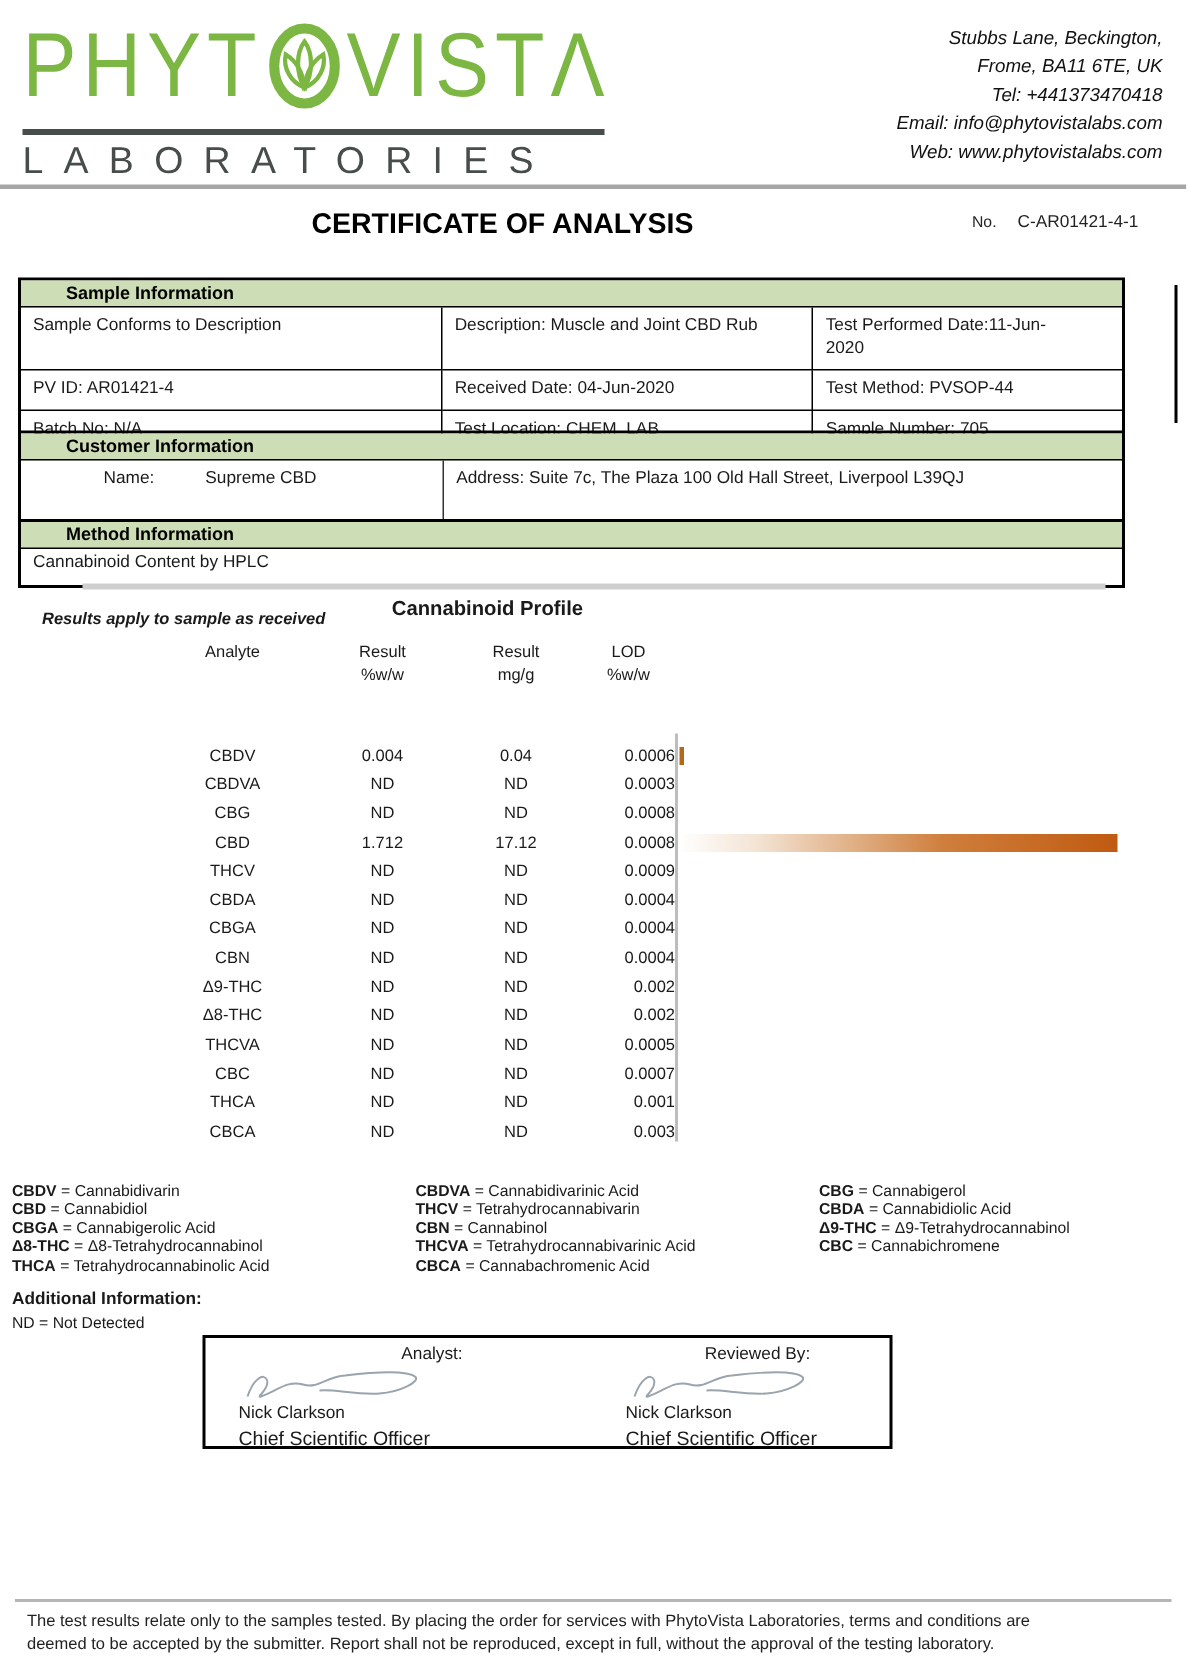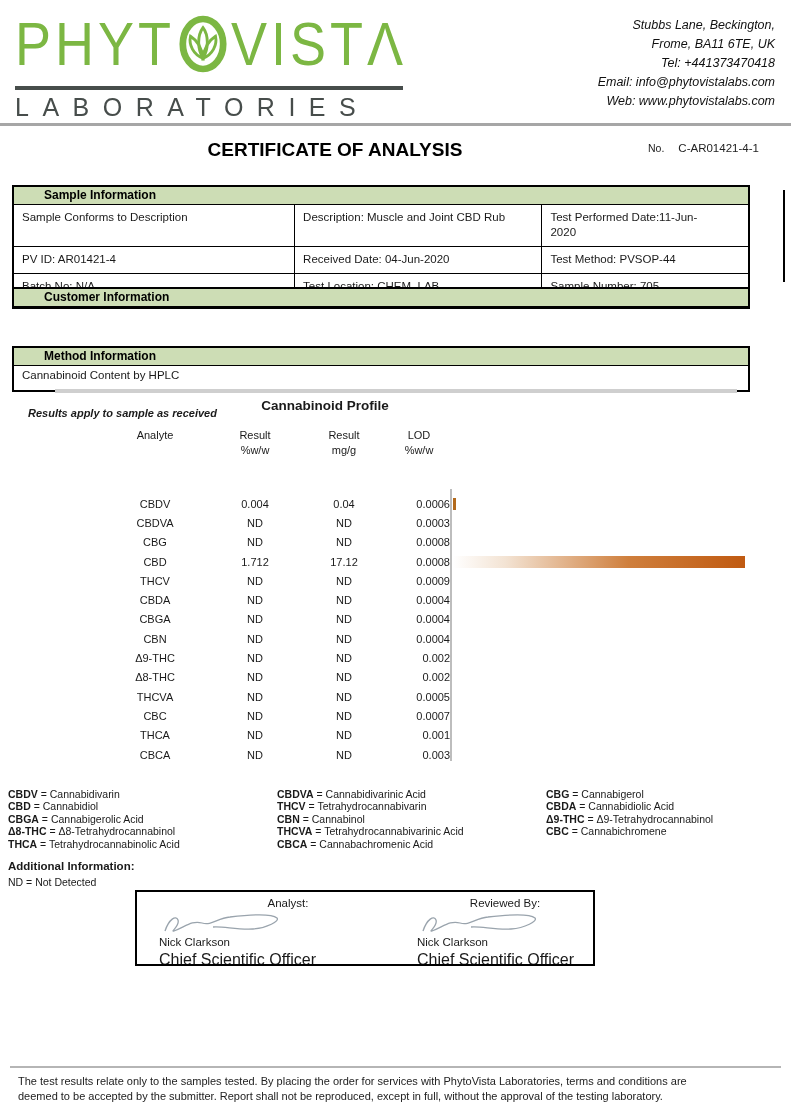"Name:" div.cust-row { html: none -> <div> <div> <span>Name:</span> <span>Supreme CBD</span> </div> <div>Address: Suite 7c, The Plaza 100 Old Hall Street, Liverpool L39QJ</div> </div> }
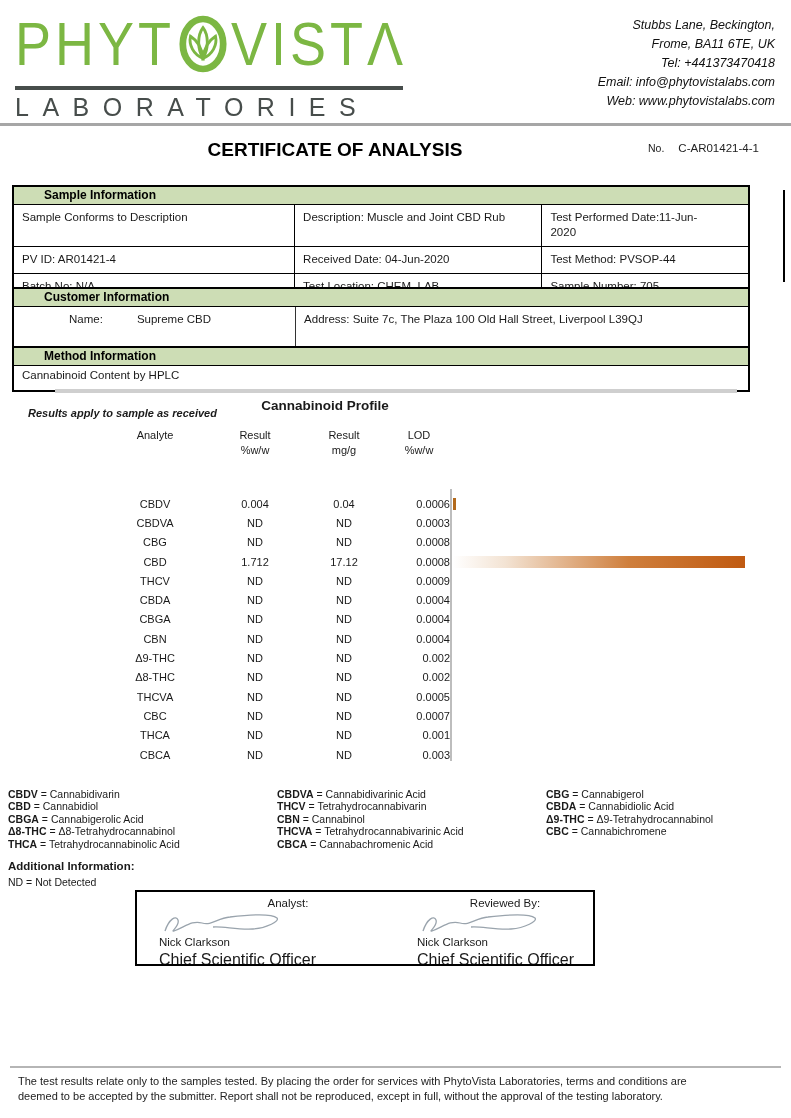"Chief Scientific Officer" .sig-title { font-size: 16px -> 13px }
